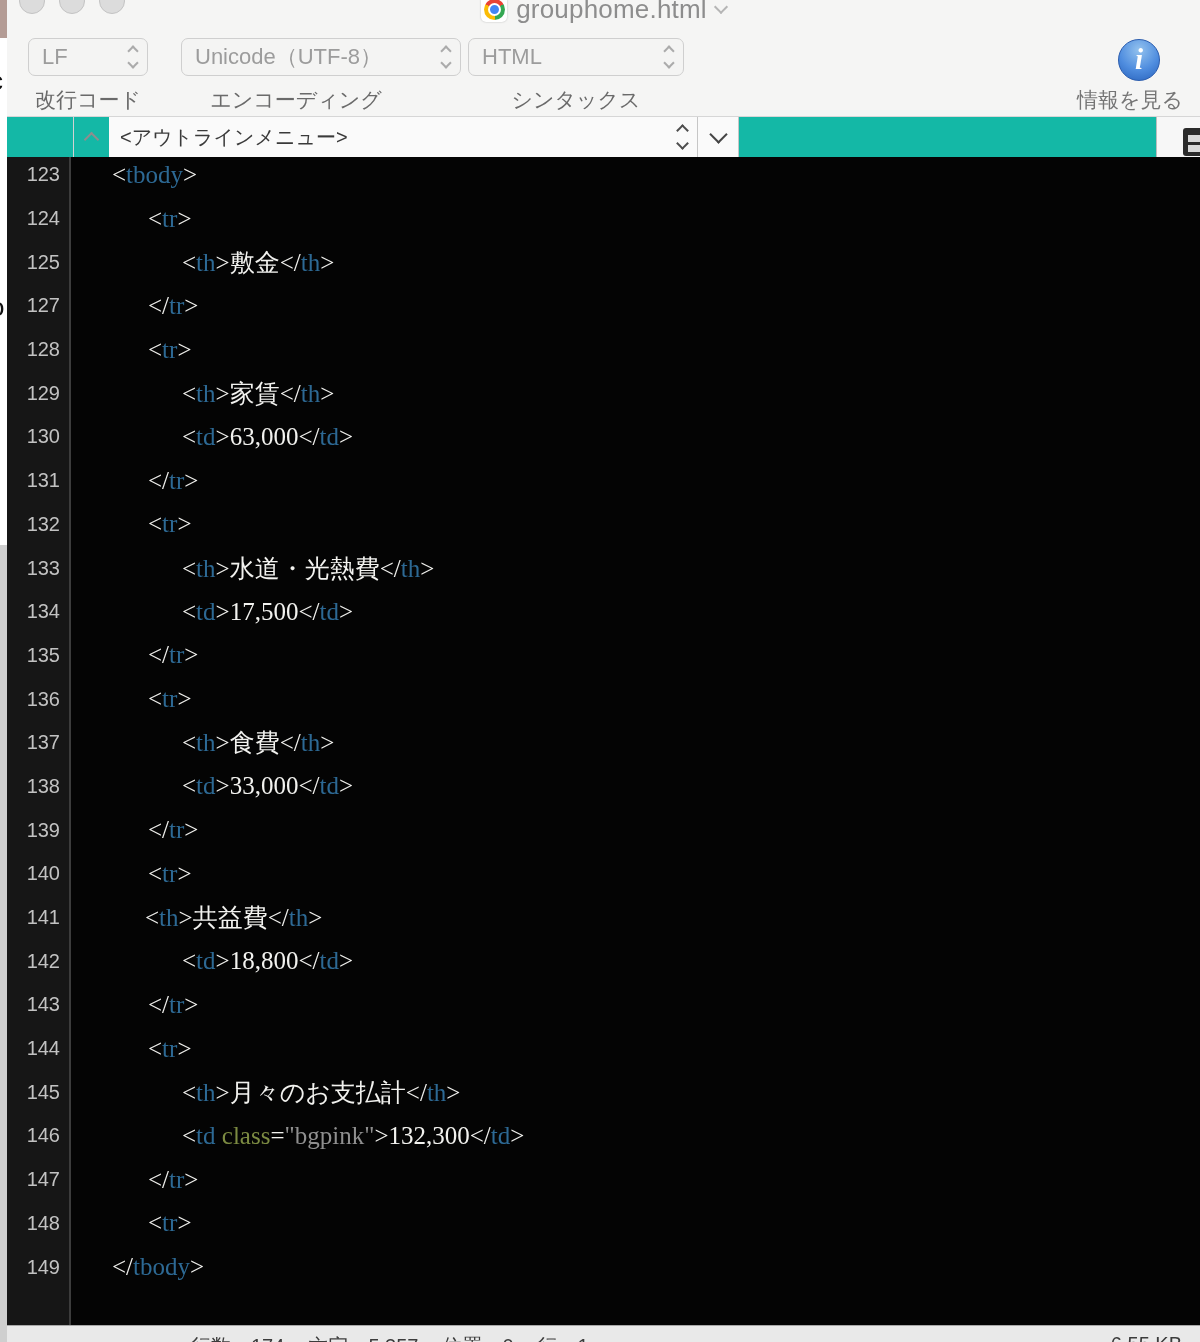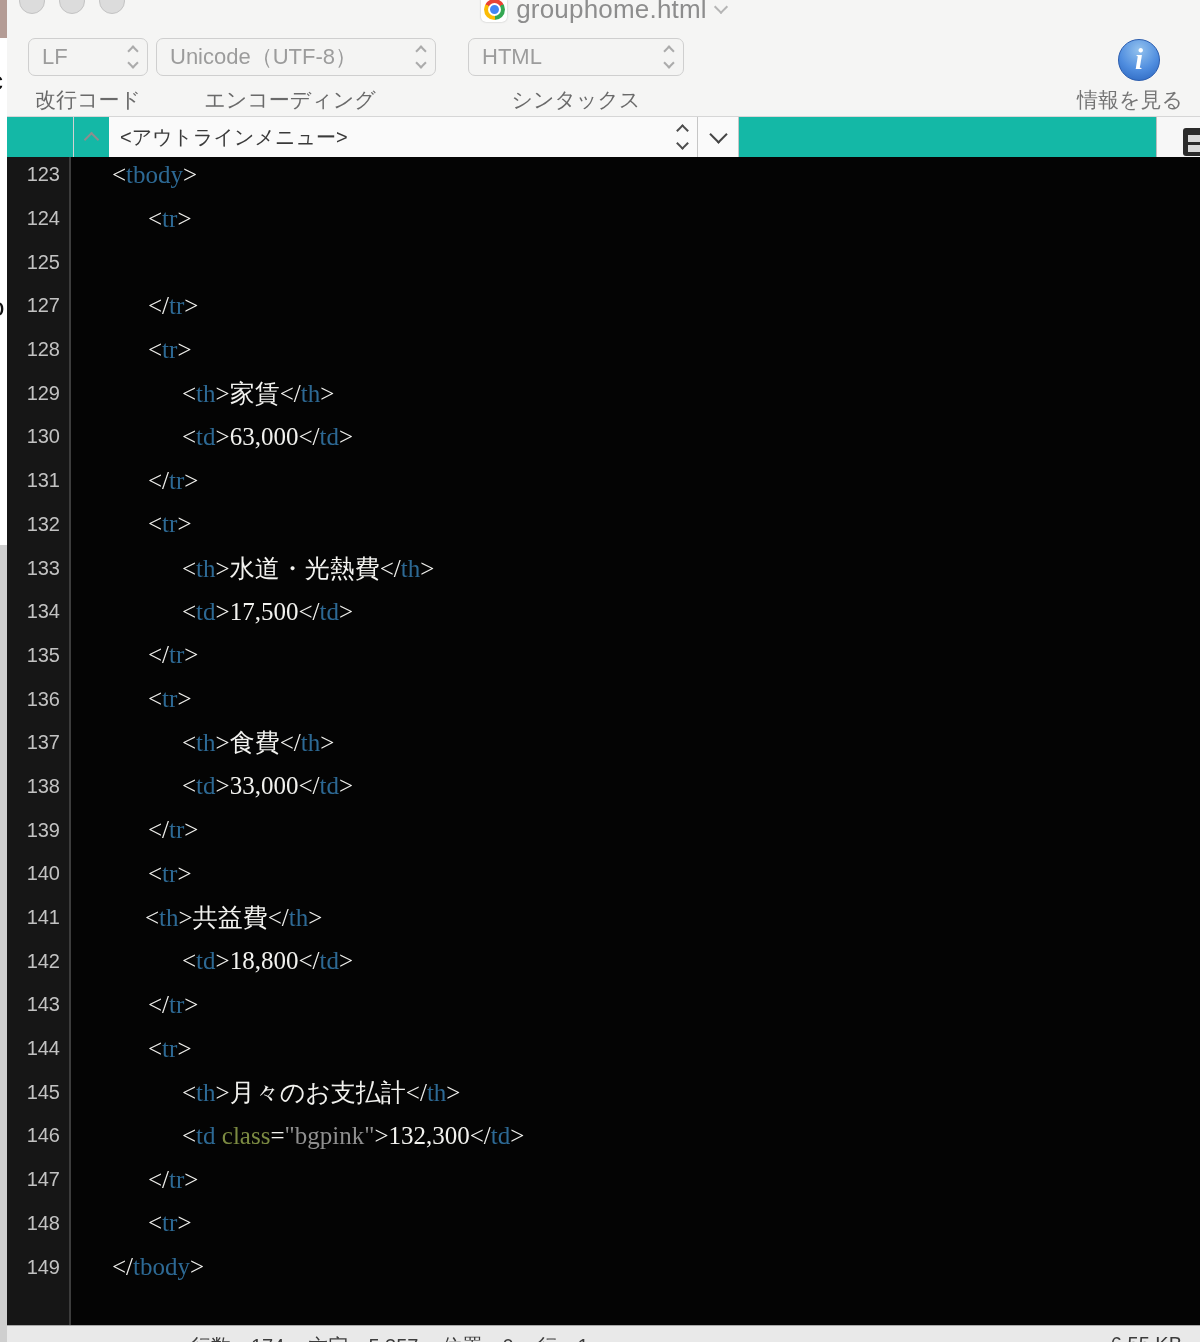"Unicode（UTF-8）" #popup-encoding { left: 149px -> 174px }
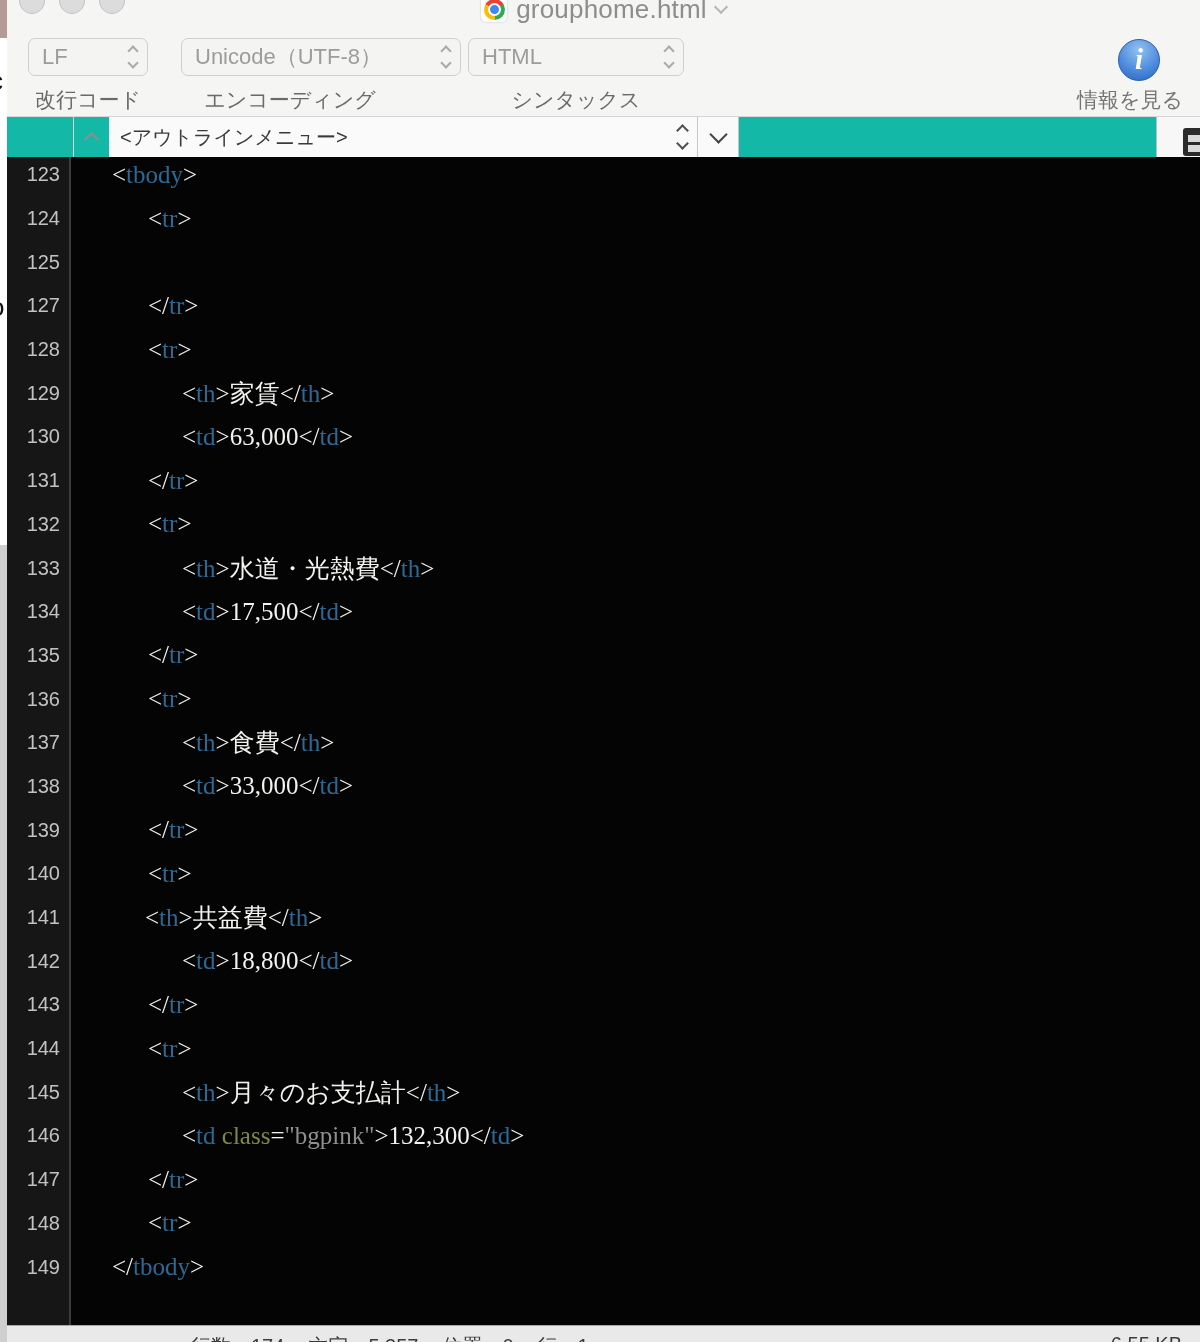"エンコーディング" #label-encoding { left: 143px -> 149px }
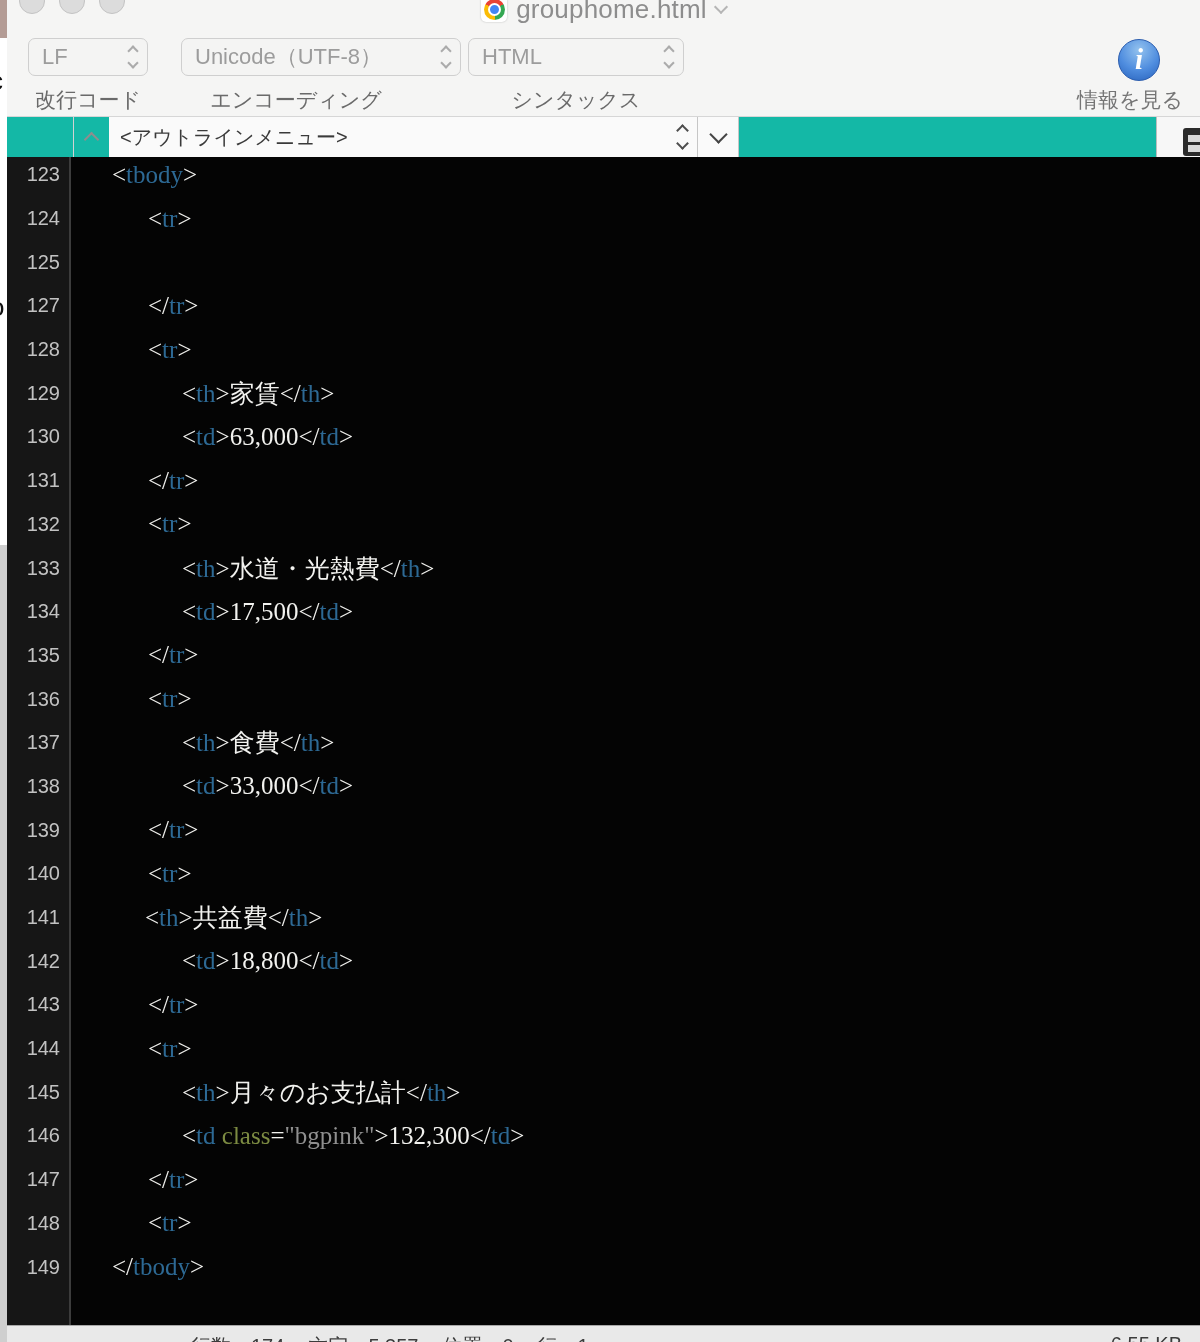"<th>敷金</th>" div.code { html: none -> <div><span>&lt;</span><span>th</span><span>&gt;敷金&lt;/</span><span>th</span><span>&gt;</span></div> }
